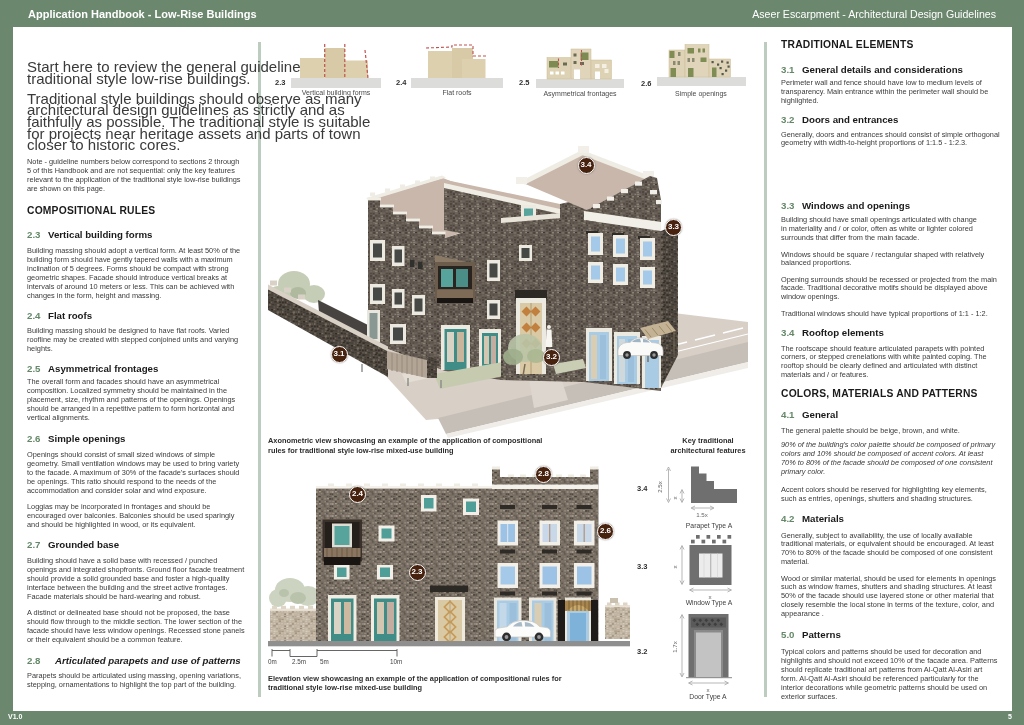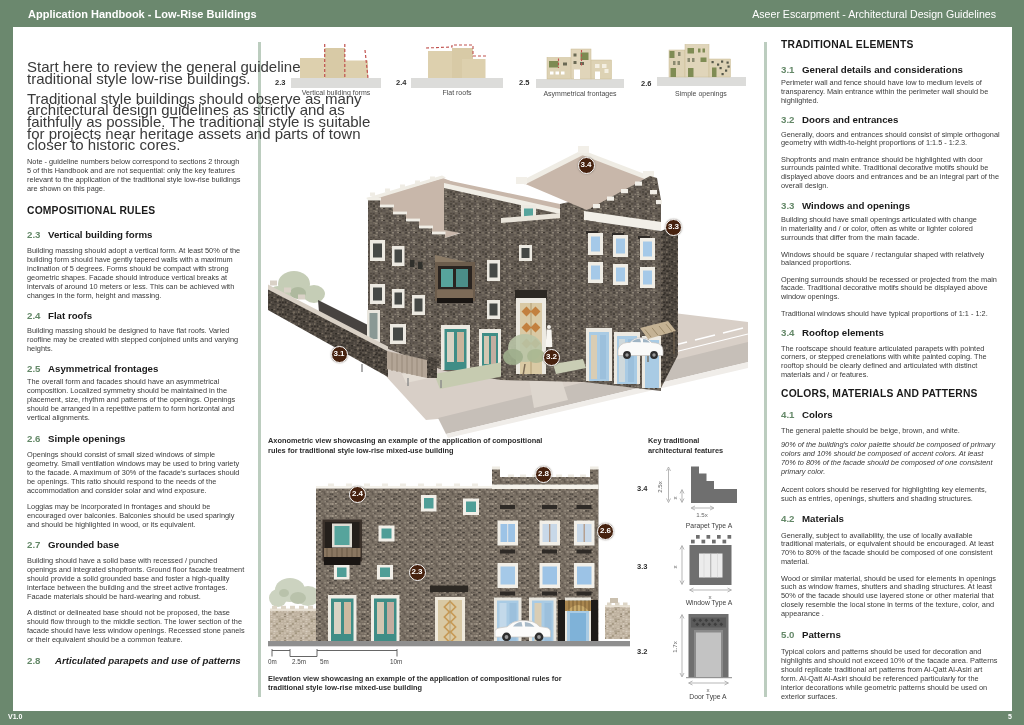"Shopfronts and main entrance should" div.abs { html: <div>Shopfronts and main entrance should be highlighted with door<br>surrounds painted white. Traditional decorative motifs should be<br>displayed above doors and entrances and be an integral part of the<br>overall design.</div> -> none }
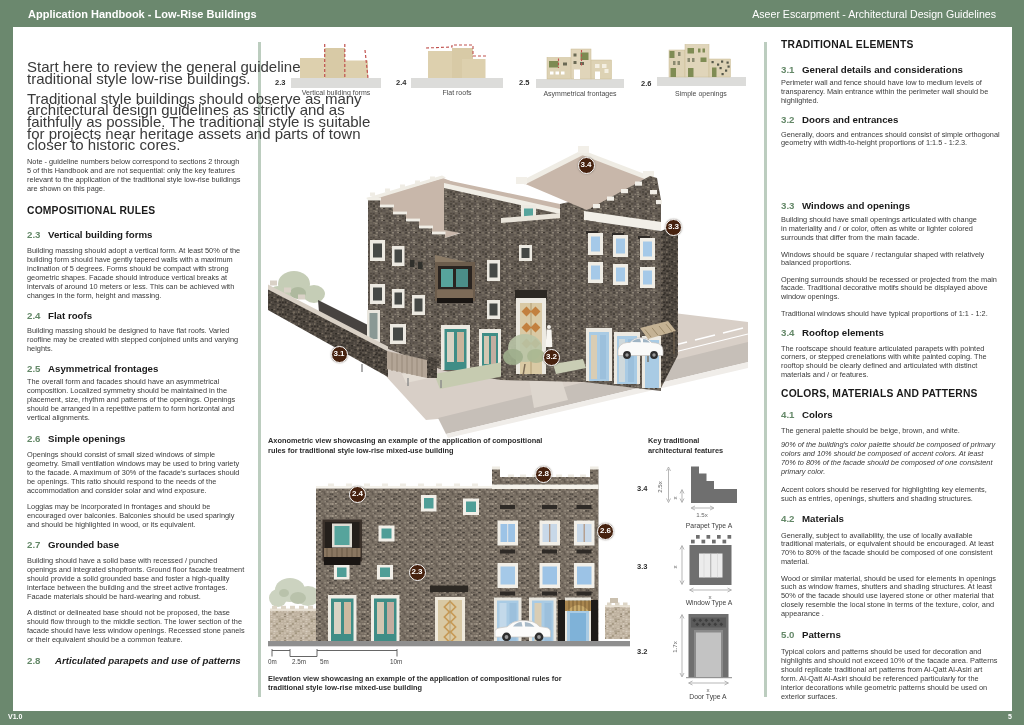"Colors" span { text: Colors -> General }
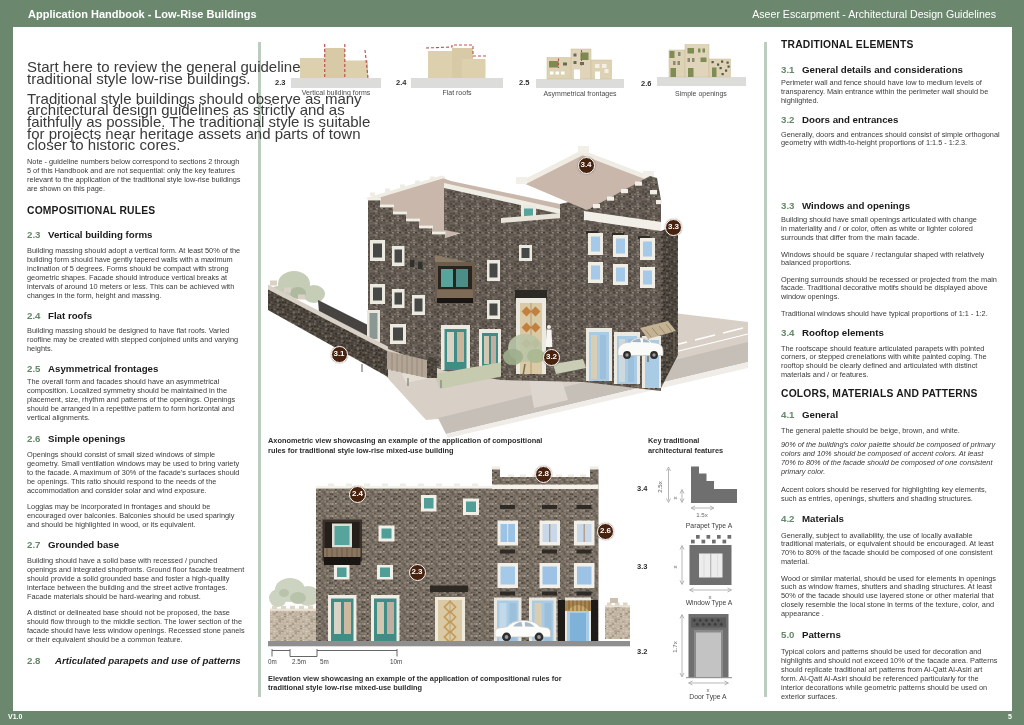"Key traditional" div.abs { text-align: none -> center }
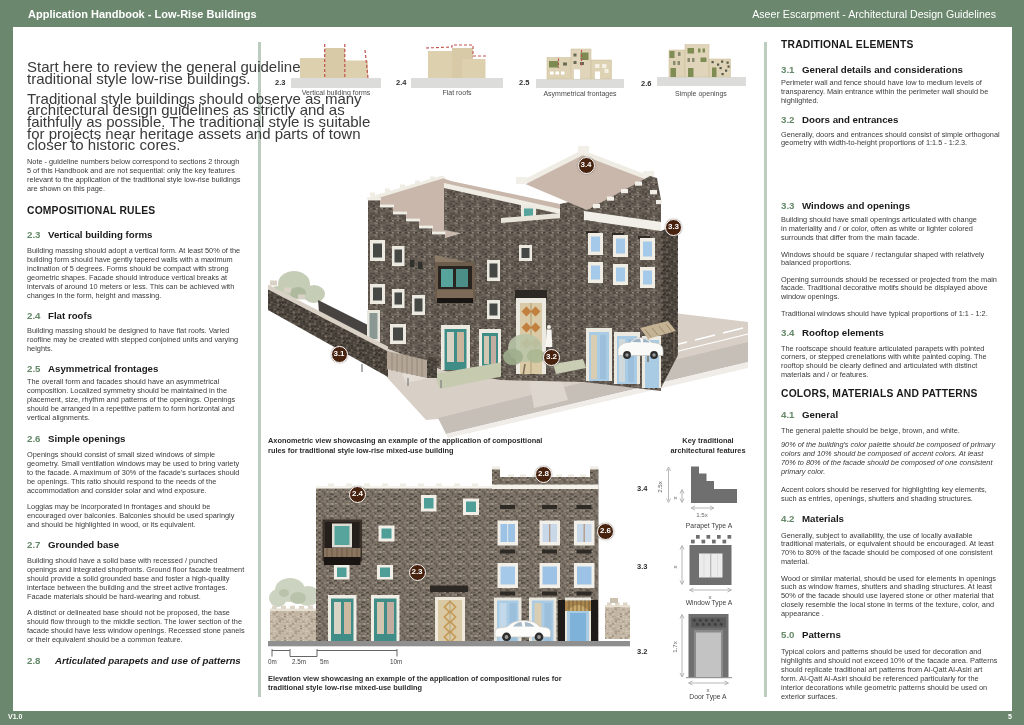"Parapets should be articulated using" div.abs { html: none -> <div>Parapets should be articulated using massing, opening variations,<br>stepping, ornamentations to highlight the top part of the building.</div> }
